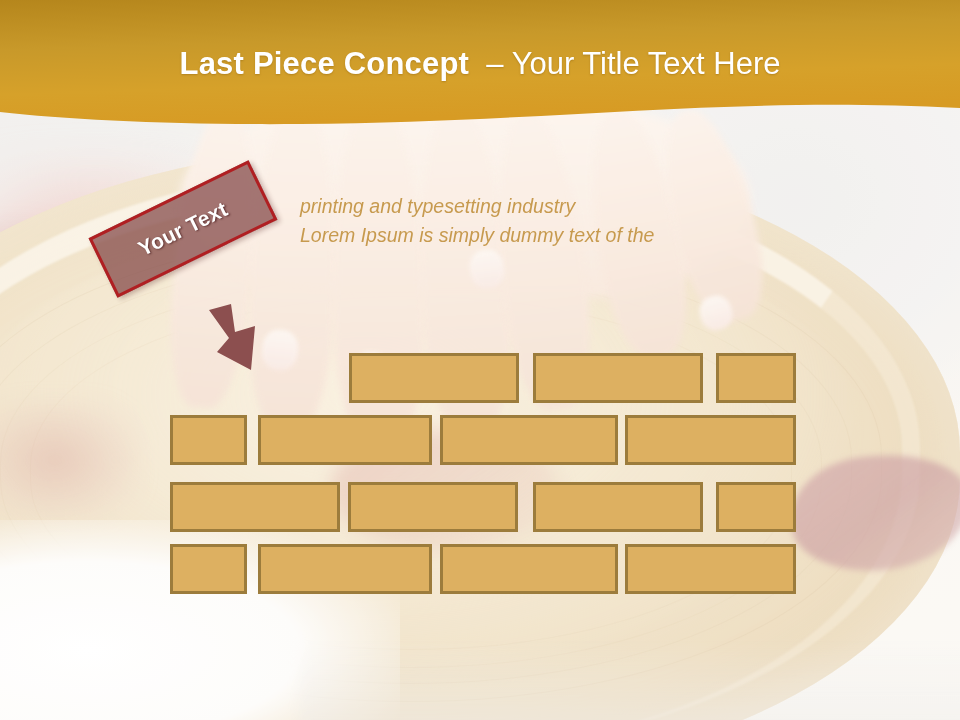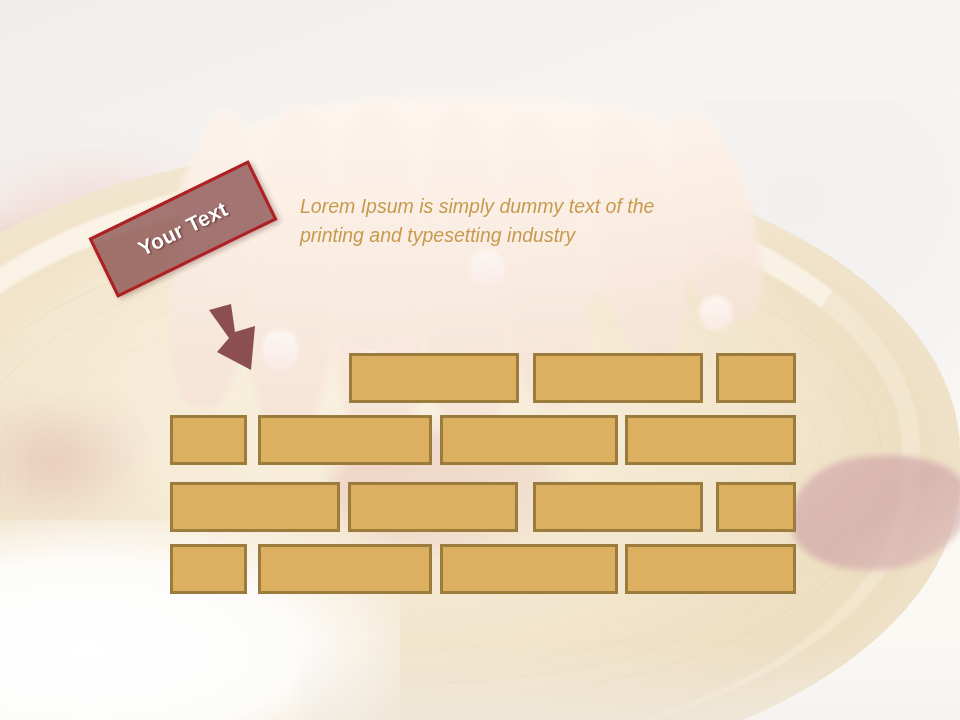"Last Piece Concept – Your" div.banner { html: none -> <div> <svg> <defs> <linearGradient> <stop></stop> <stop></stop> <stop></stop> <stop></stop> </linearGradient> </defs> <path></path> </svg> <div> <span>Last Piece Concept</span>&nbsp;&nbsp;<span>– Your Title Text Here</span> </div> </div> }
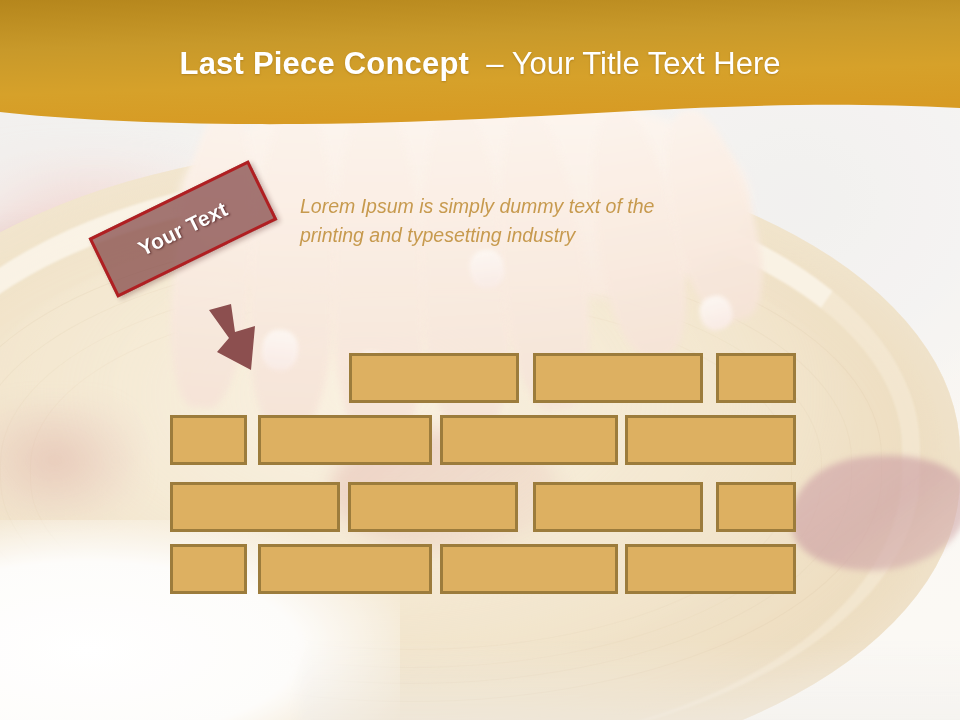"Lorem Ipsum is simply dummy" div { order: before "printing and typesetting industry" -> after "printing and typesetting industry" }
